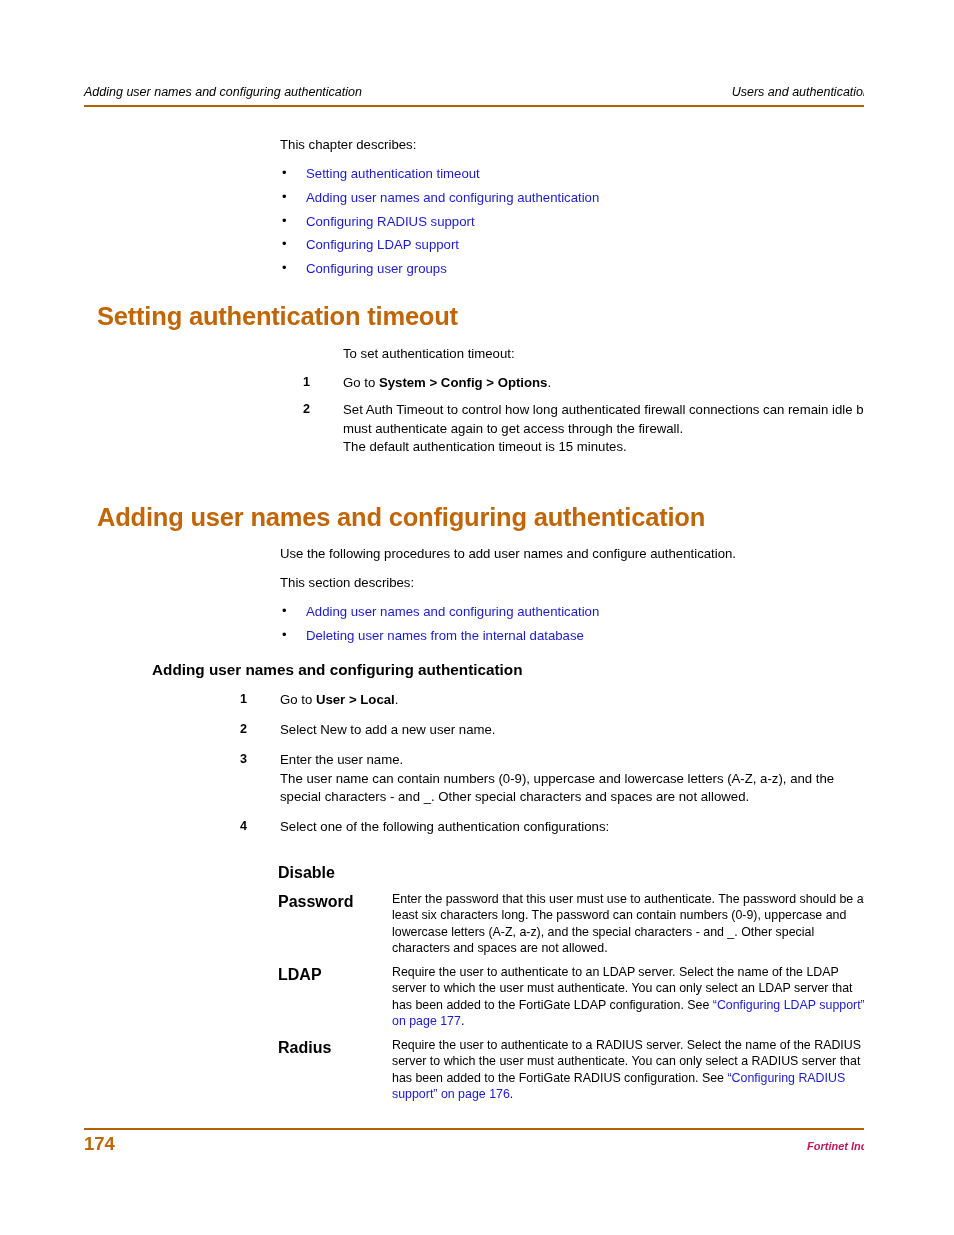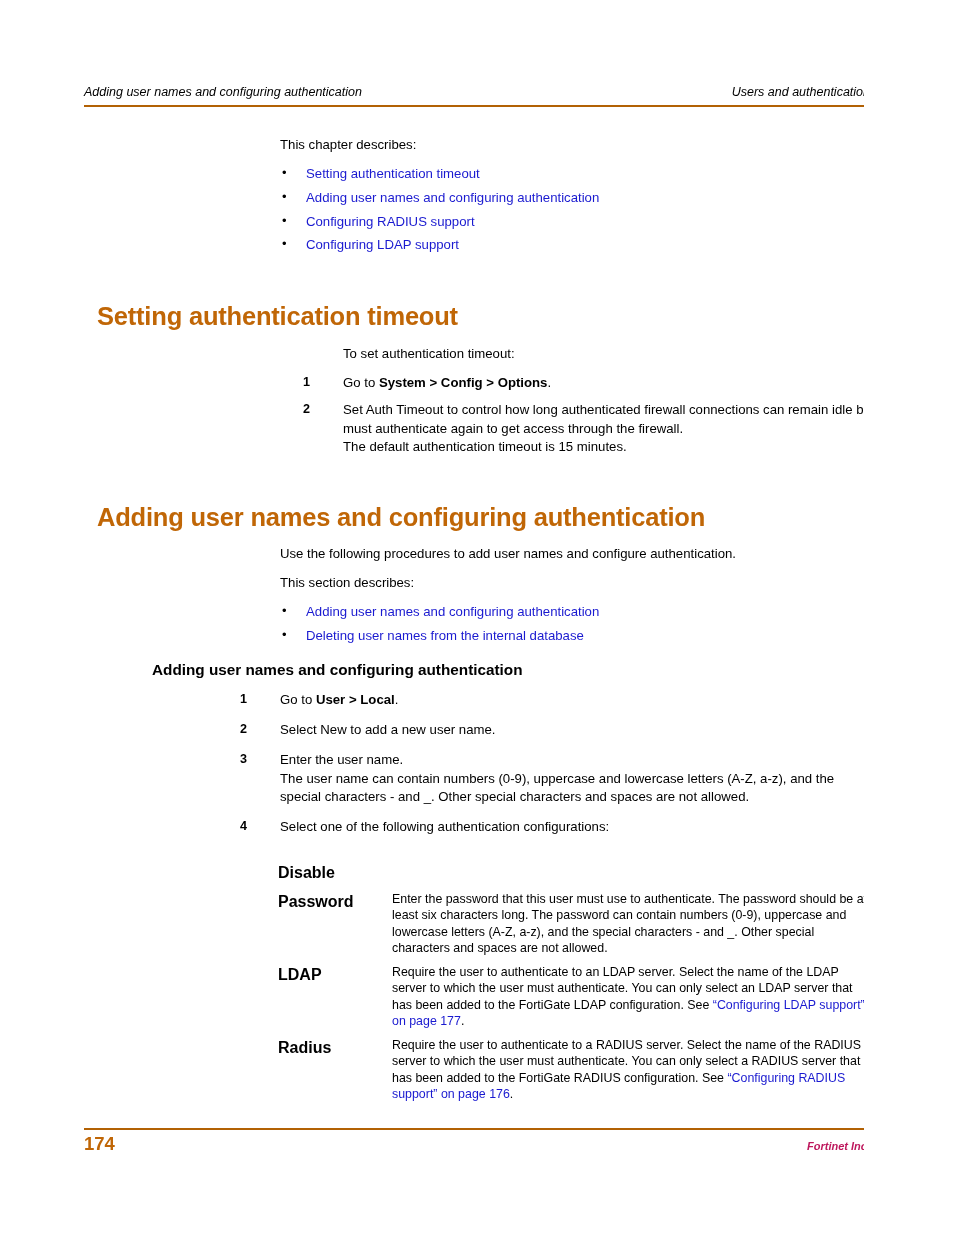"Configuring user groups" li { html: none -> <li><a>Configuring user groups</a></li> }
